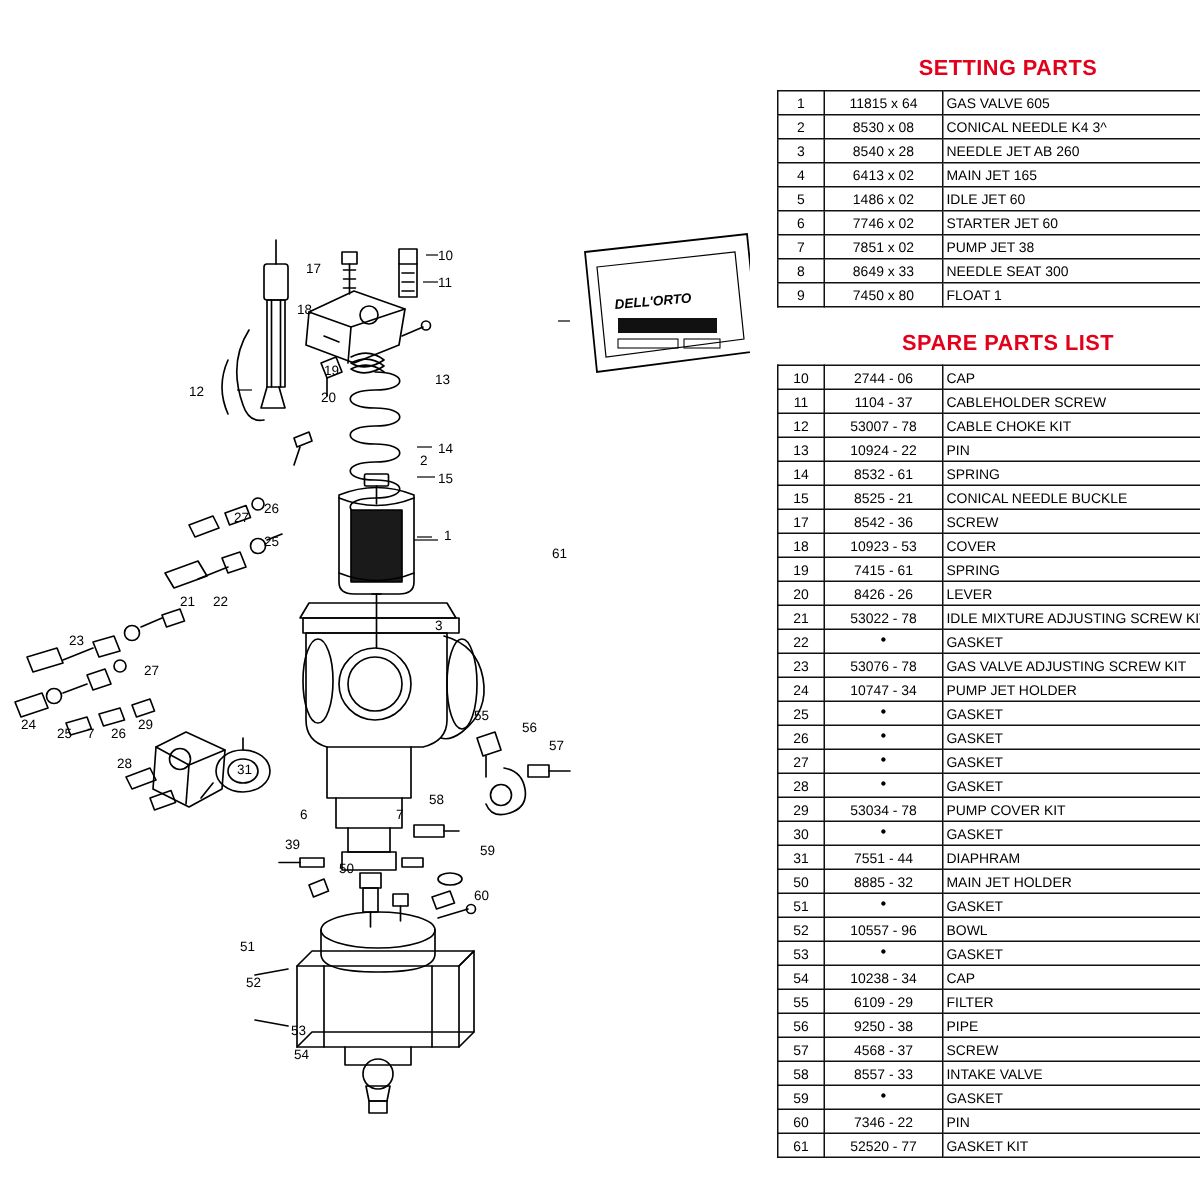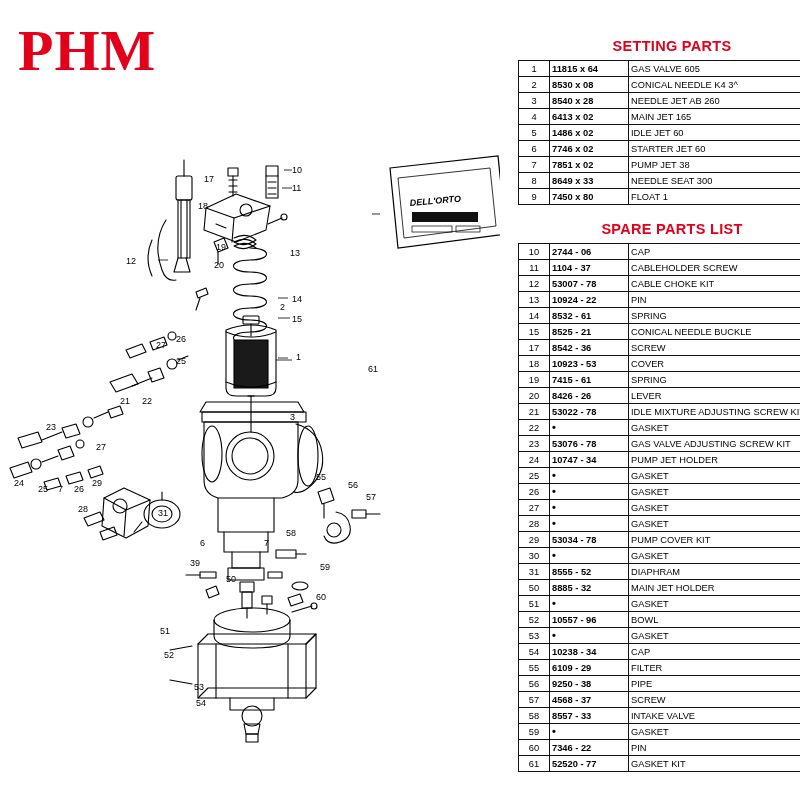"PHM" div.brand { html: <div>PHM</div> -> none }
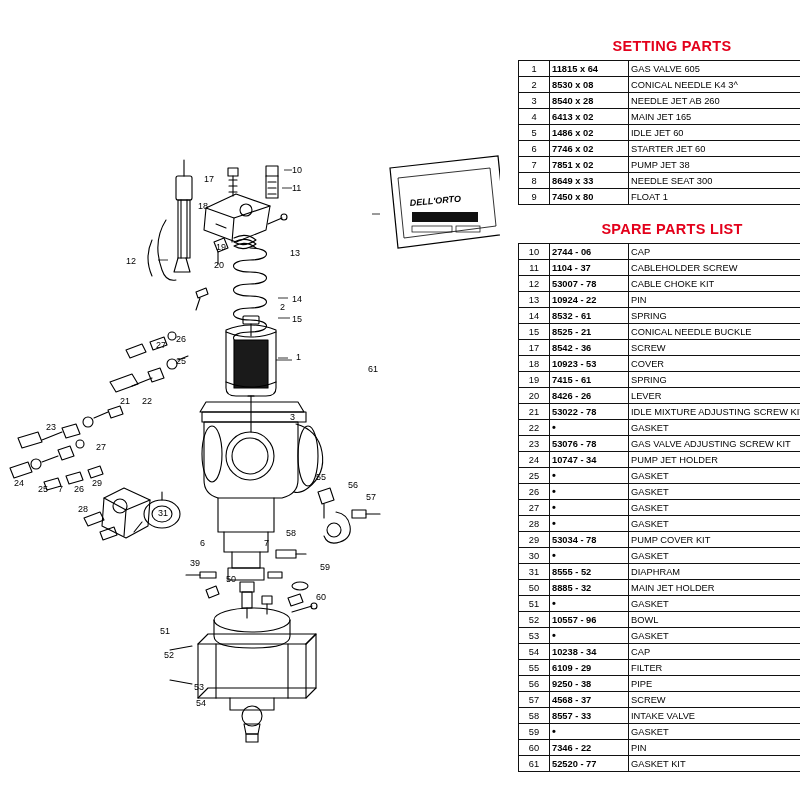"11815 x 64" td.col-code { font-weight: bold -> none; text-align: none -> center }
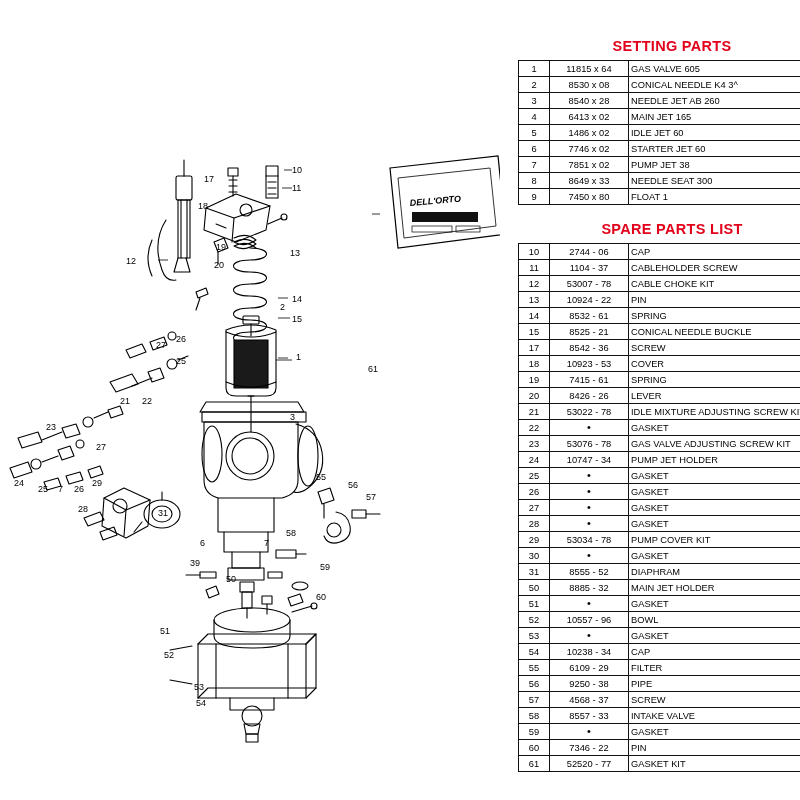"8555 - 52" td.col-code { text: 8555 - 52 -> 7551 - 44 }
